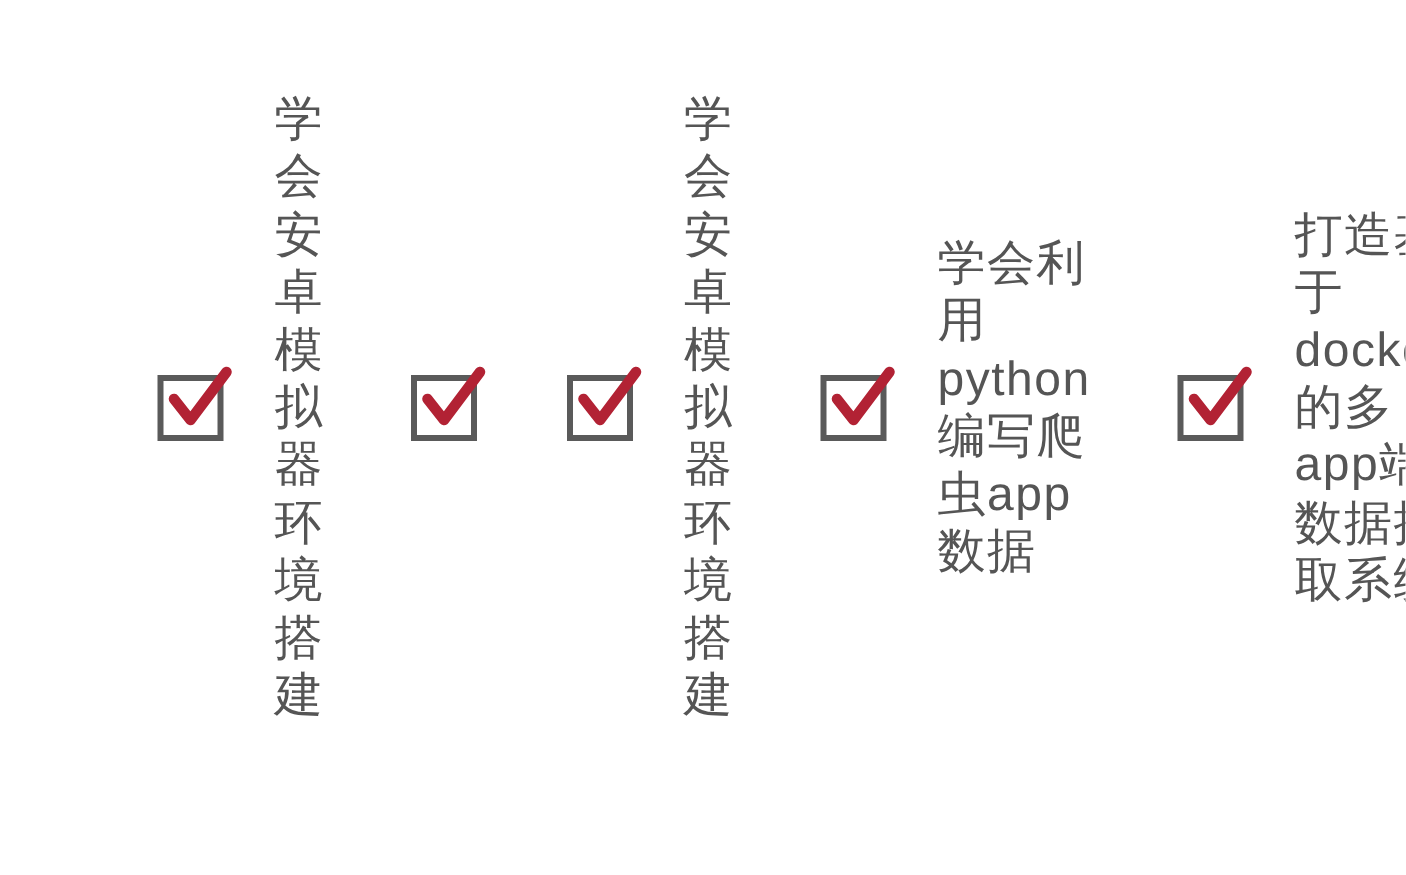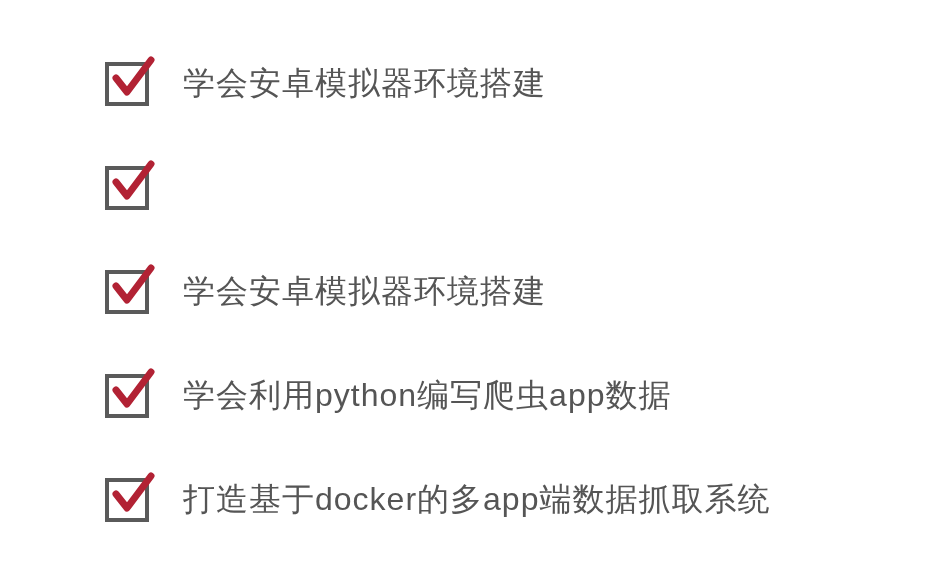"学会安卓模拟器环境搭建" .list { flex-direction: column -> row; justify-content: flex-end -> none }
